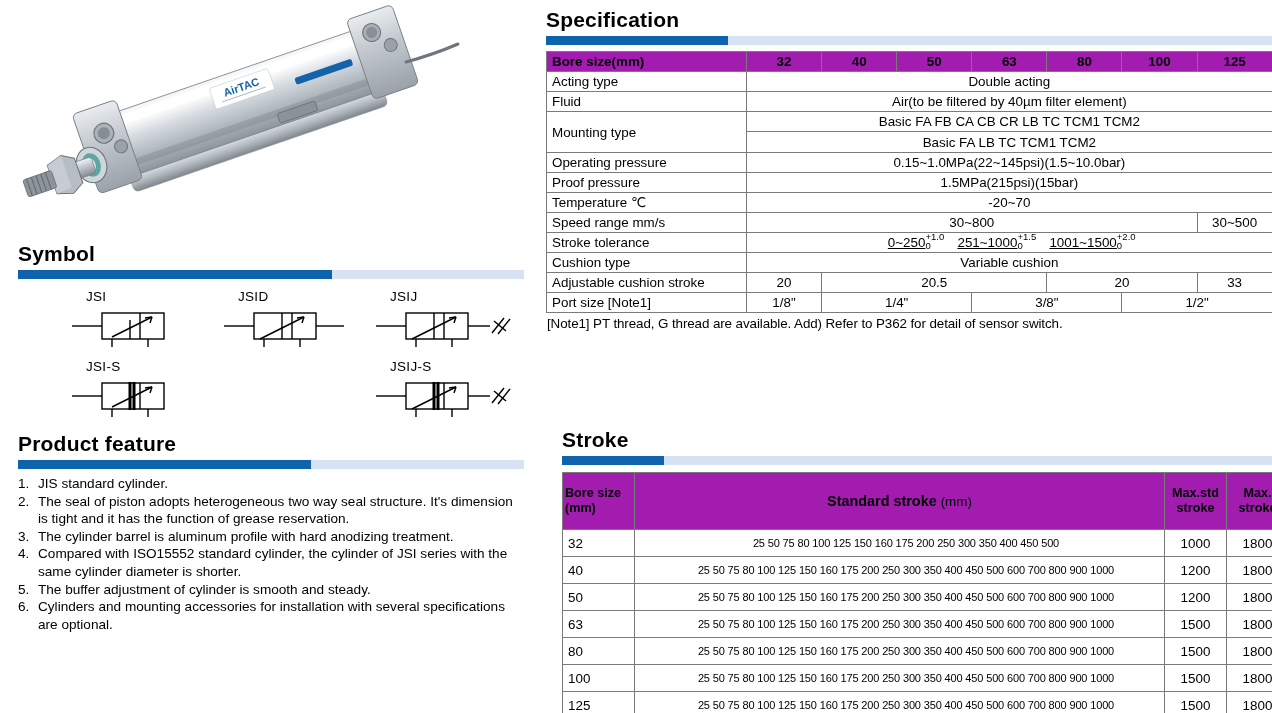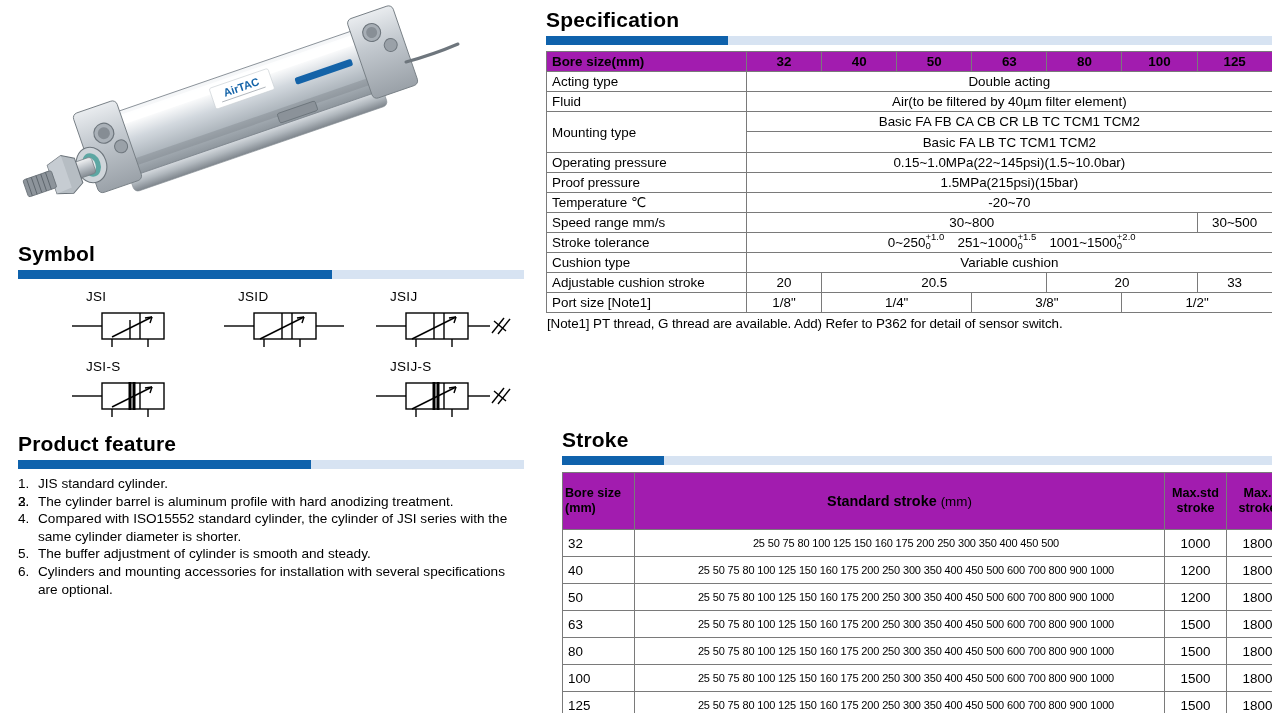"0~250" .tolnum { text-decoration: none -> underline }
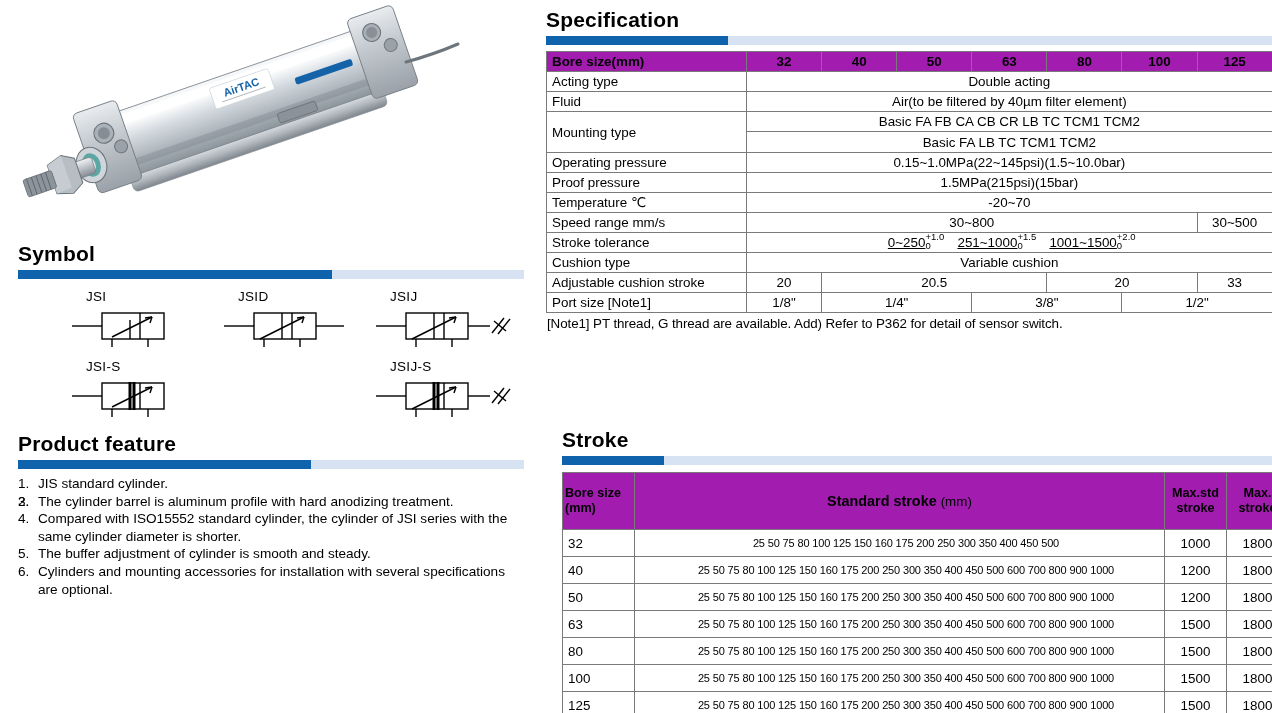"The seal of piston adopts" span { html: none -> <span>The seal of piston adopts heterogeneous two way seal structure. It's dimension is tight and it has the function of grease reservation.</span> }
